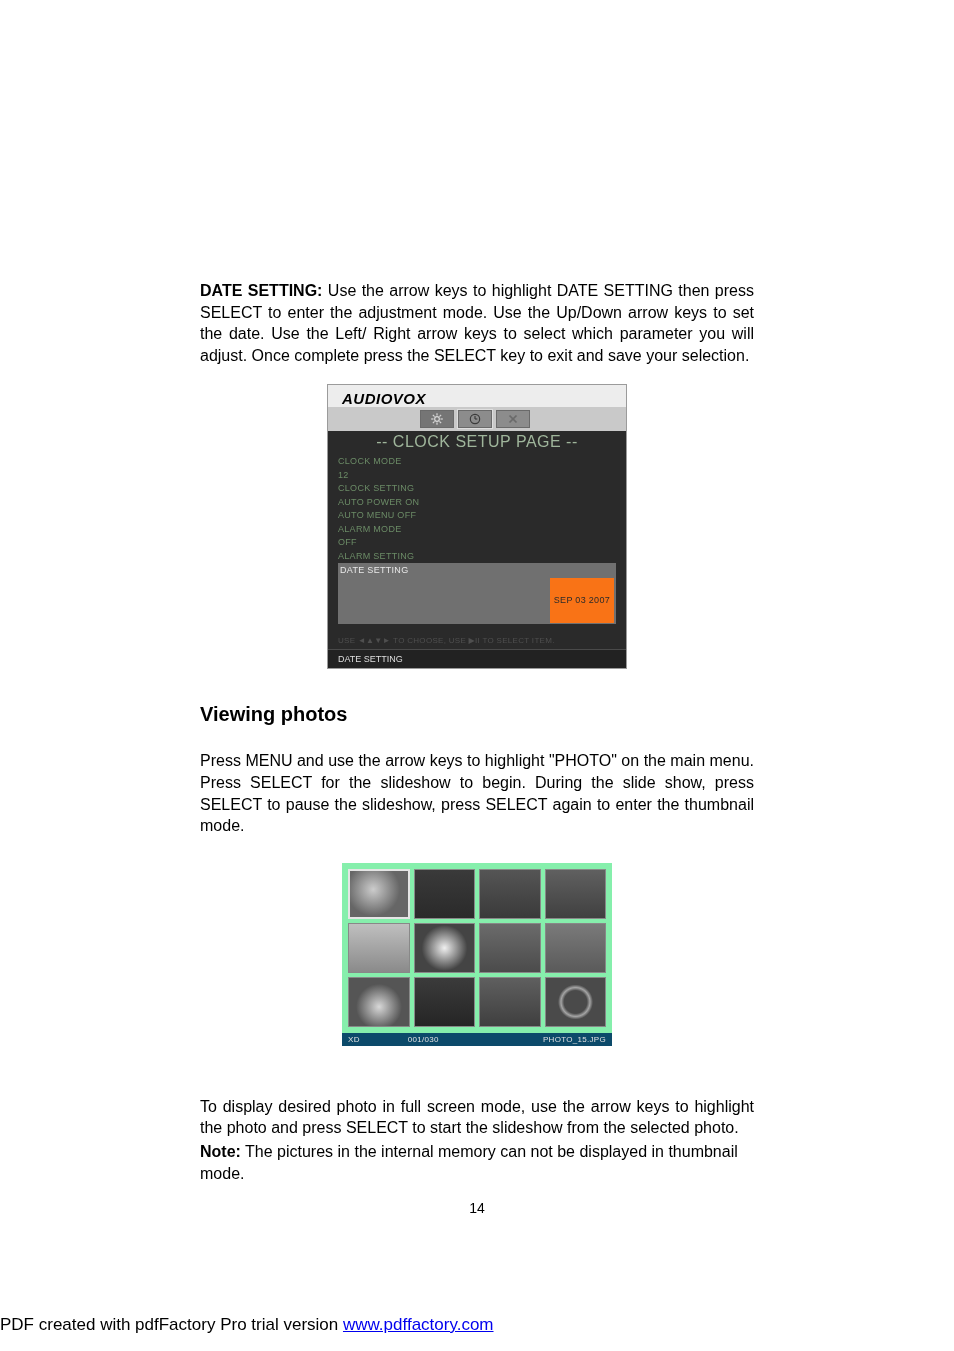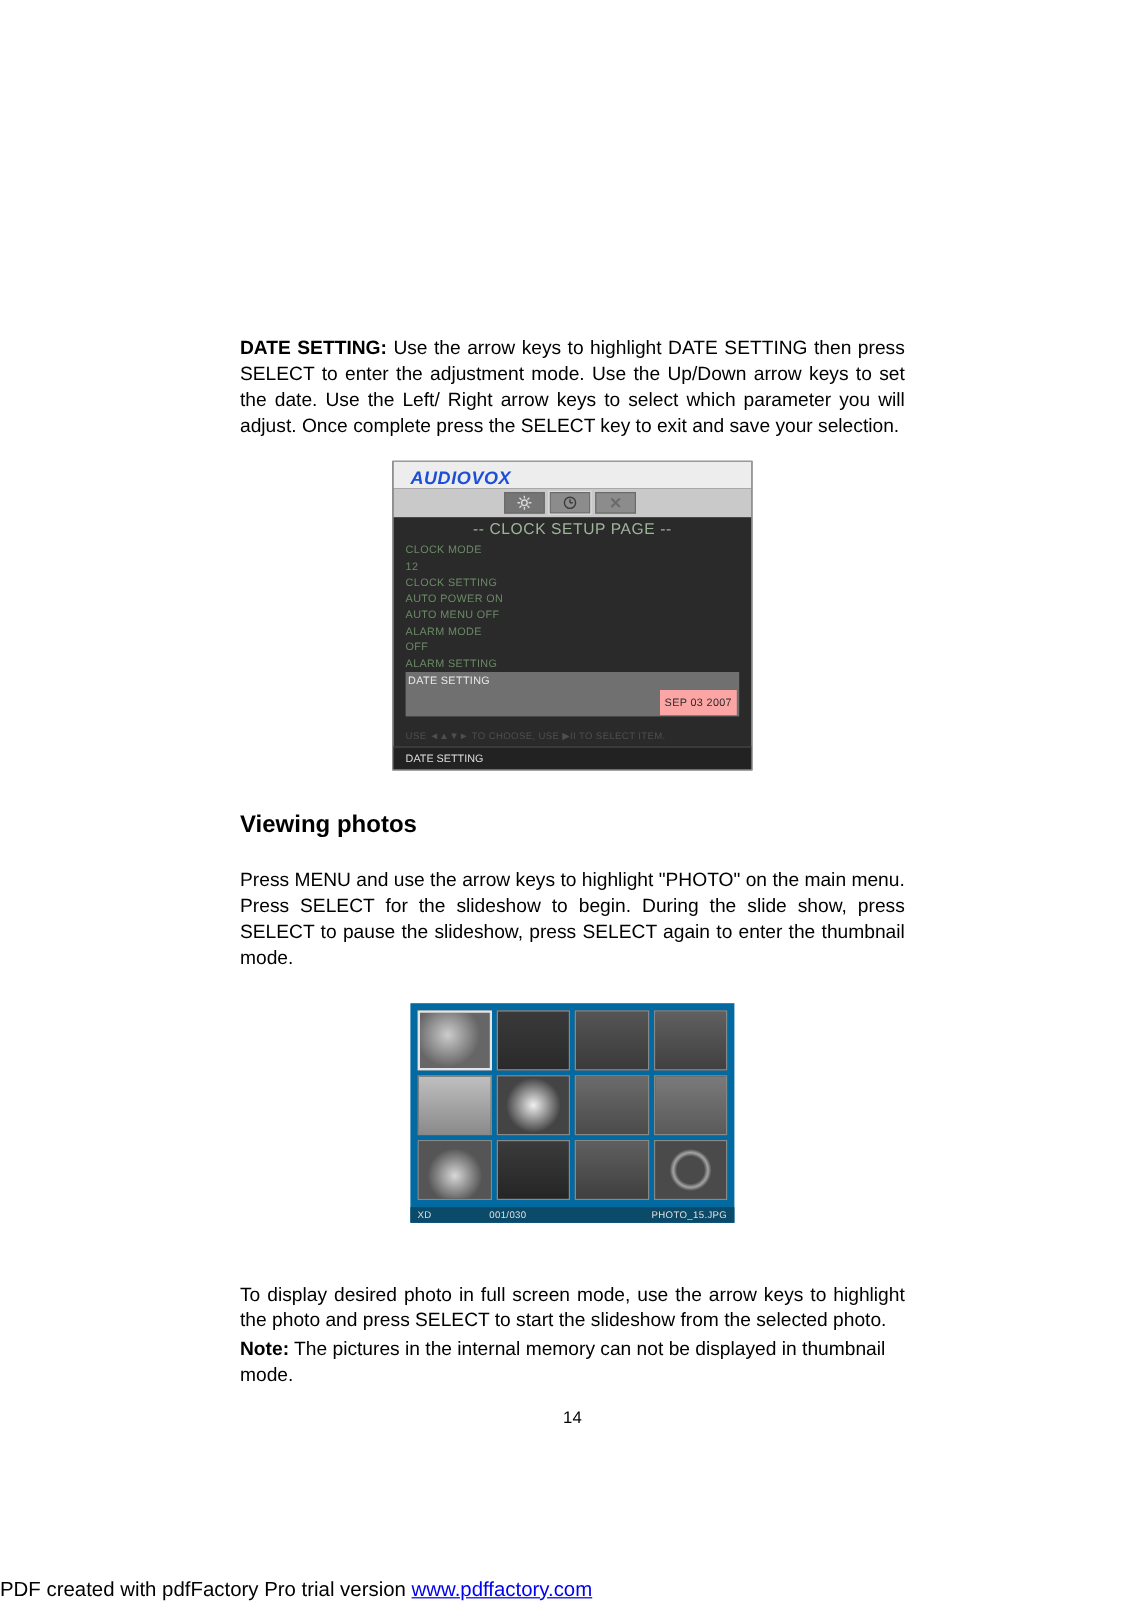"AUDIOVOX" .fig1-brand { color: #1d4ed8 -> #000000 }
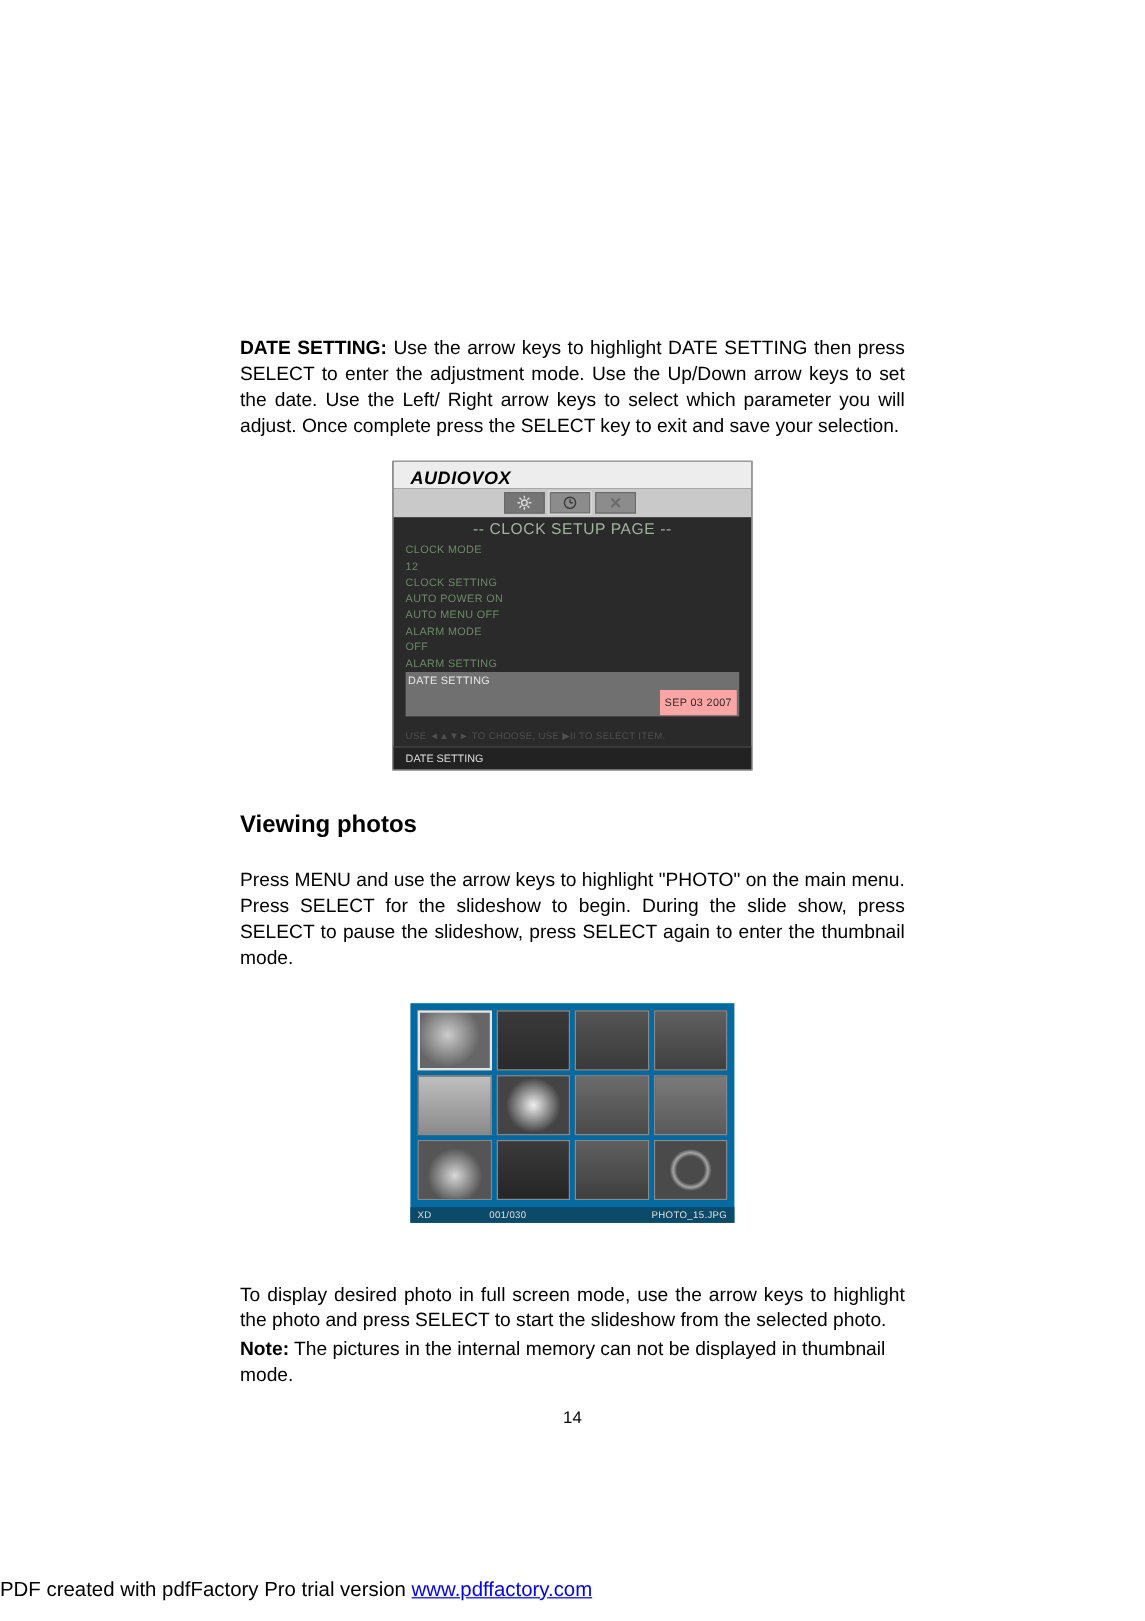"-- CLOCK SETUP PAGE --" .fig1-titlebar { font-size: 13px -> 16px }
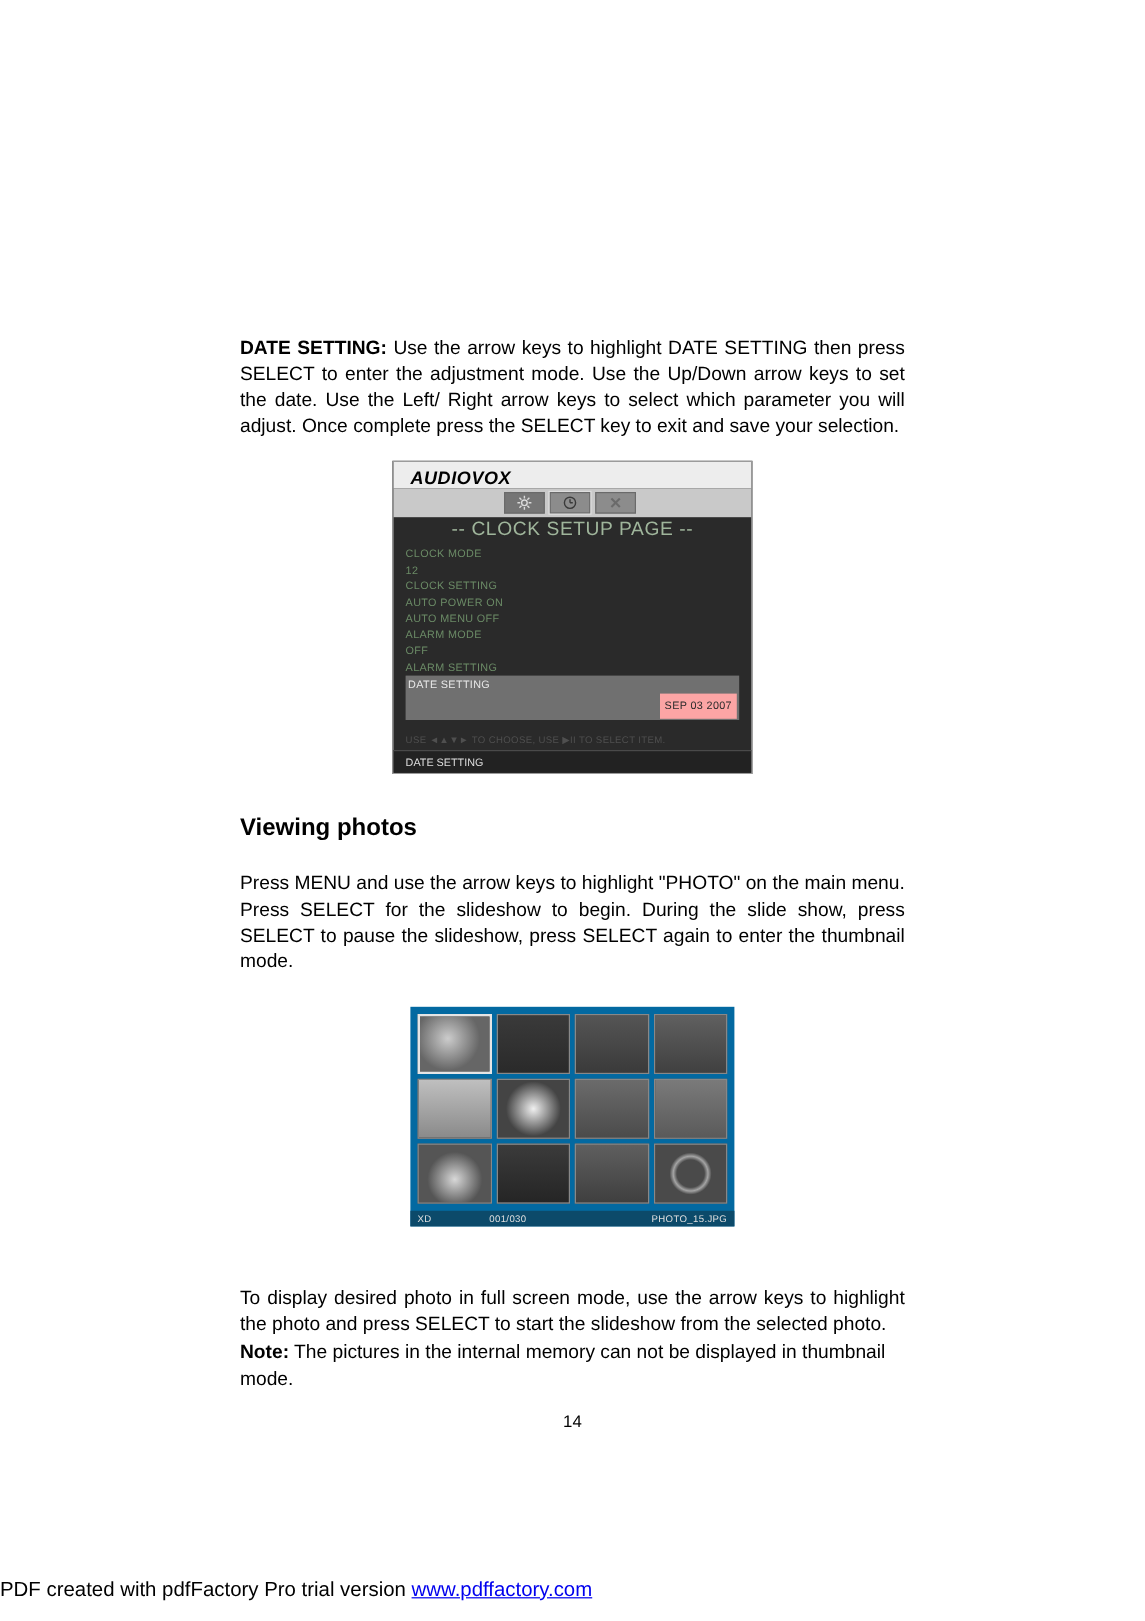"SEP 03 2007" .fig1-row.sel .valbox { background: #fca5a5 -> #f97316; padding: 4px 4px -> 16px 4px }
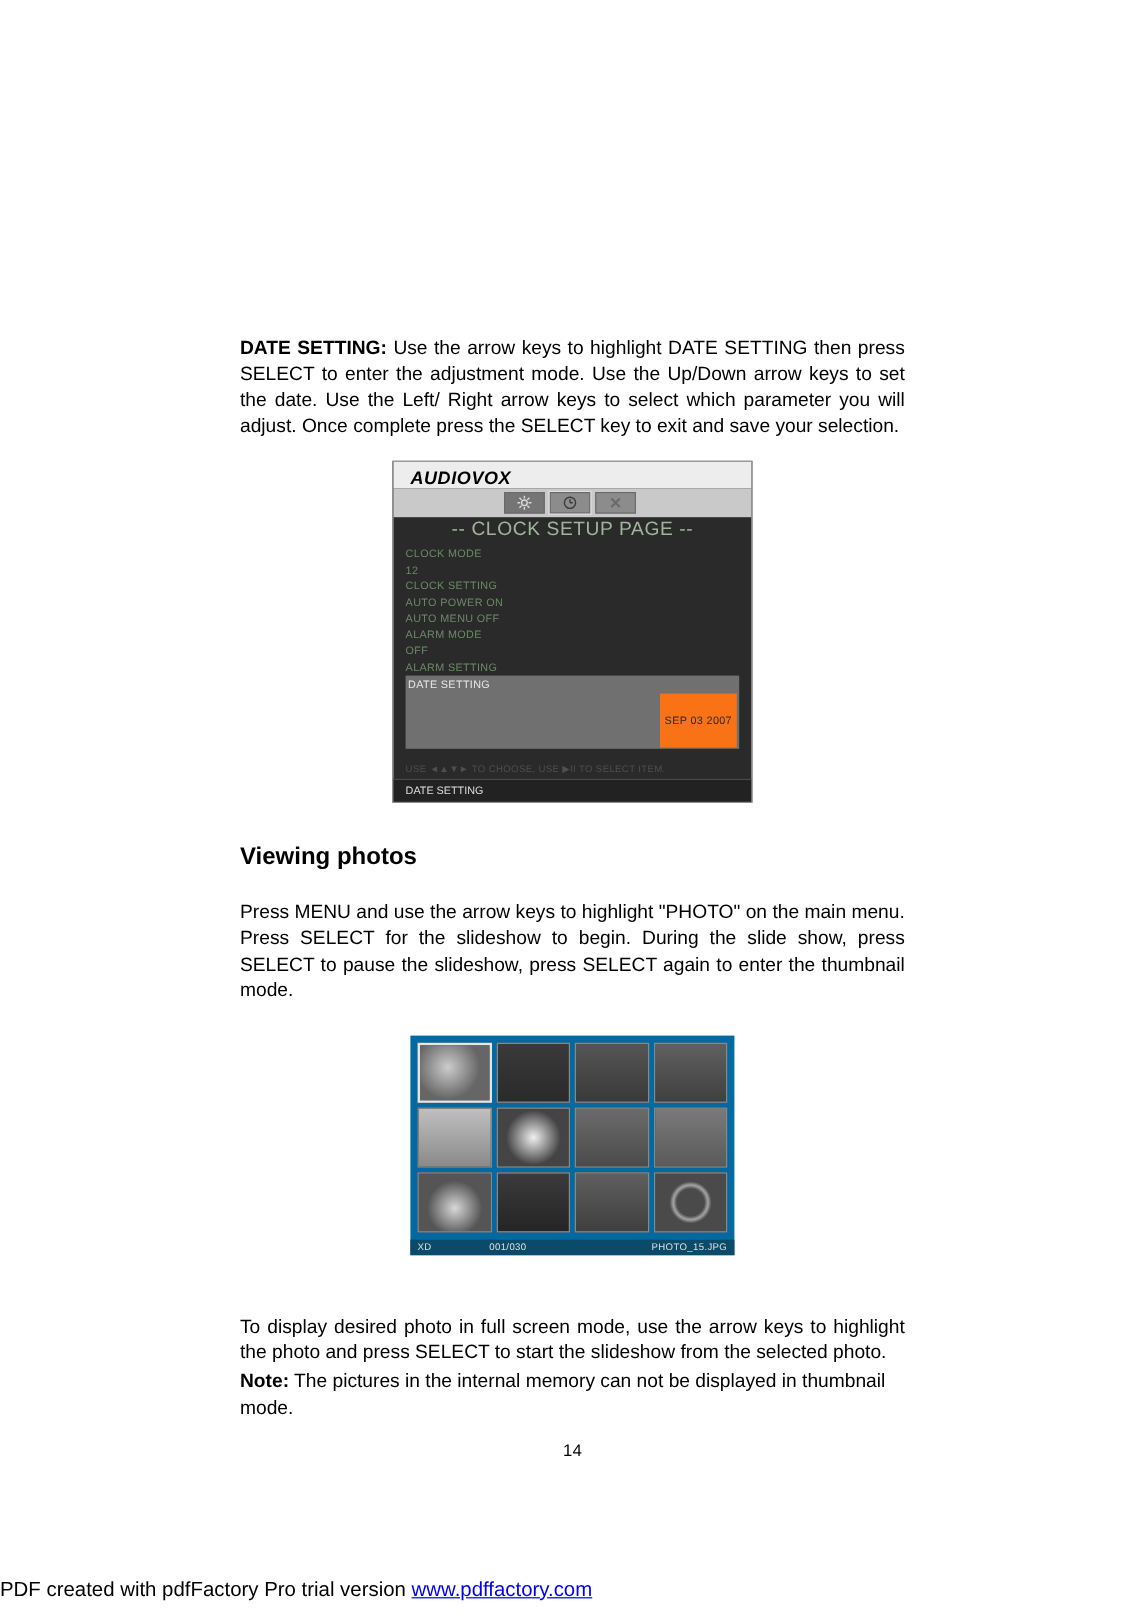"XD" .fig2 { background: #0369a1 -> #86efac }
